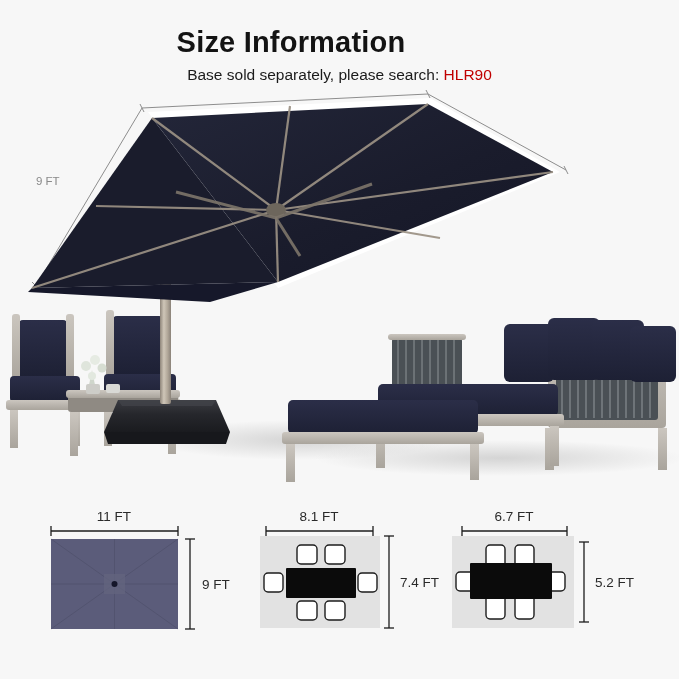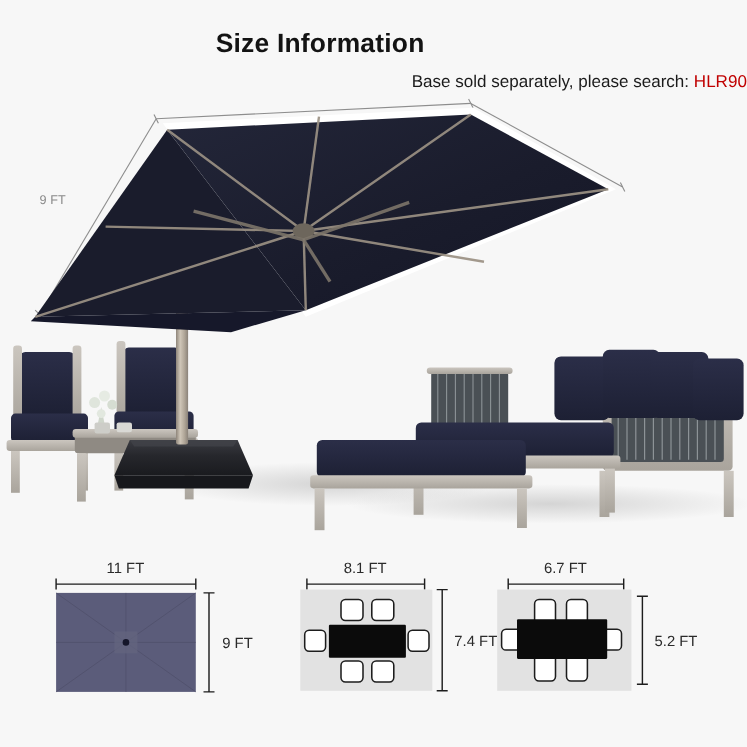"Size Information" #title { font-size: 24px -> 29px }
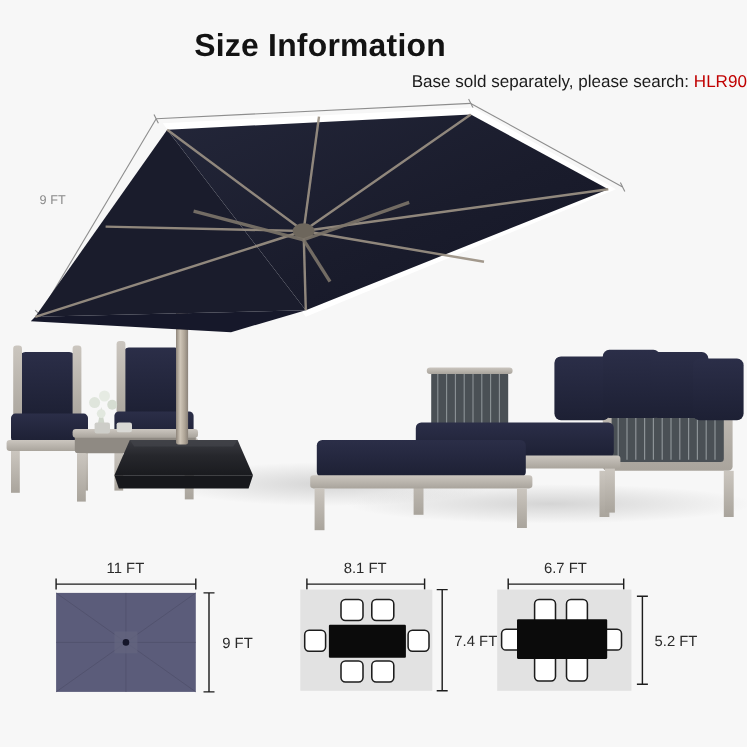"Base sold separately, please search:" #subtitle { text-align: right -> center }
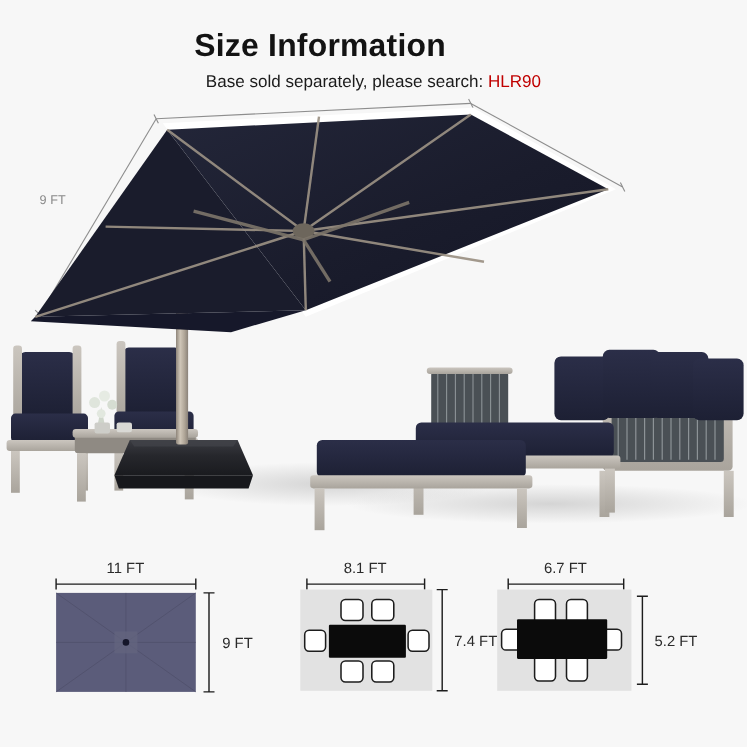"8.1 FT" #diagram-six { left: 258px -> 245px }
